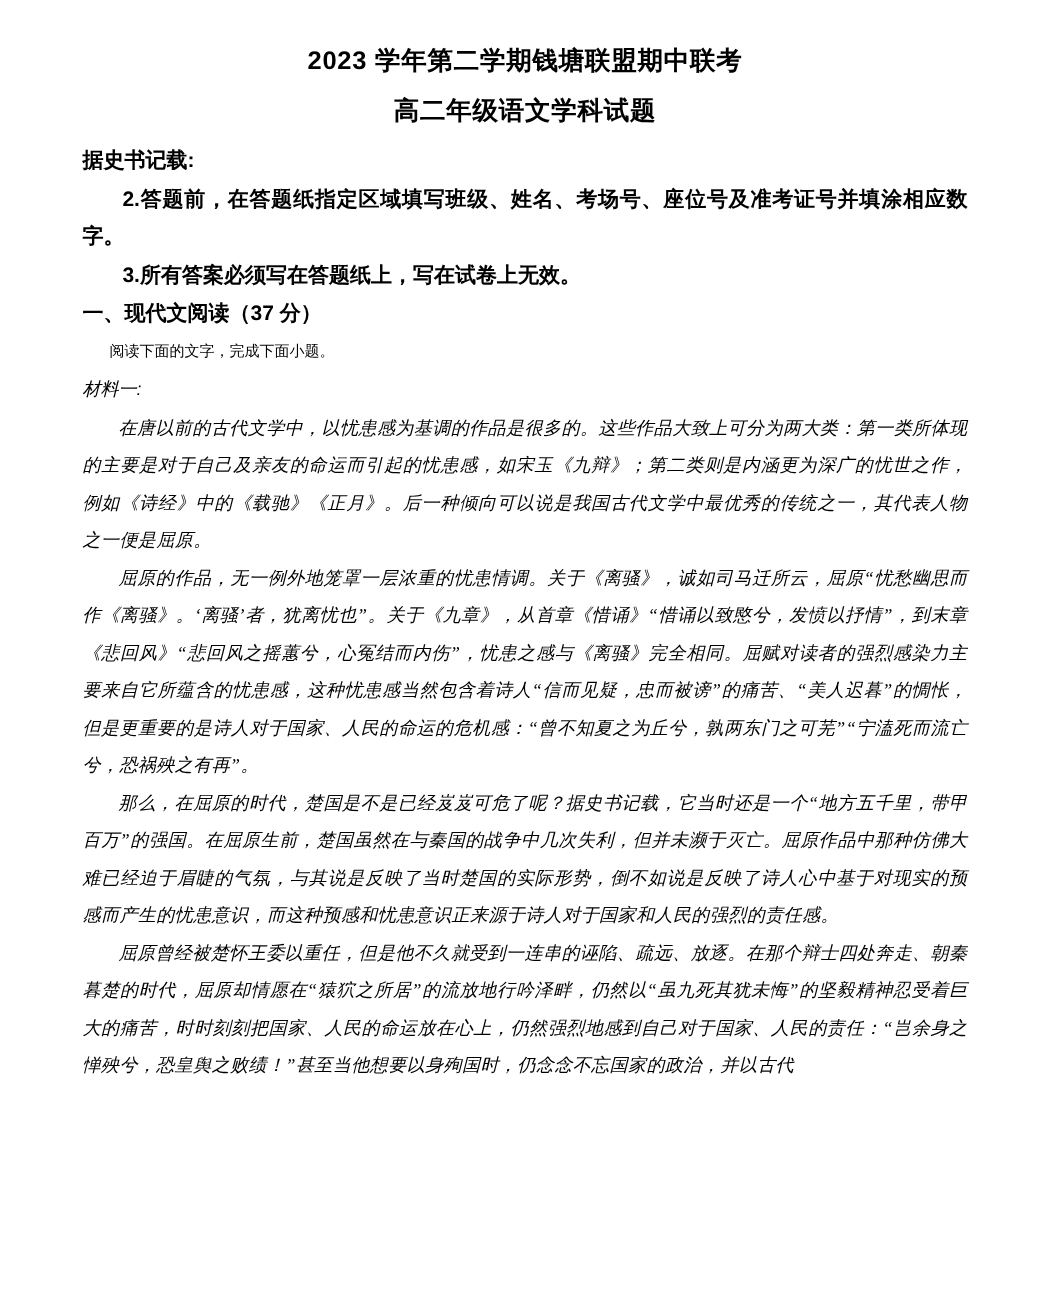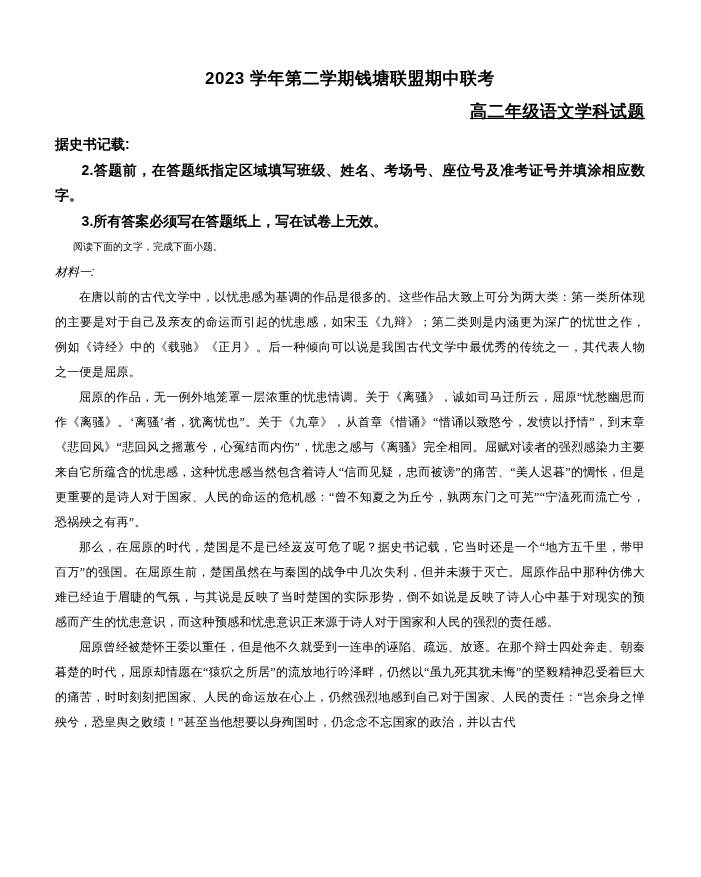"2023 学年第二学期钱塘联盟期中联考" .page { padding: 68px 56px 0 55px -> 30px 56px 0 55px }
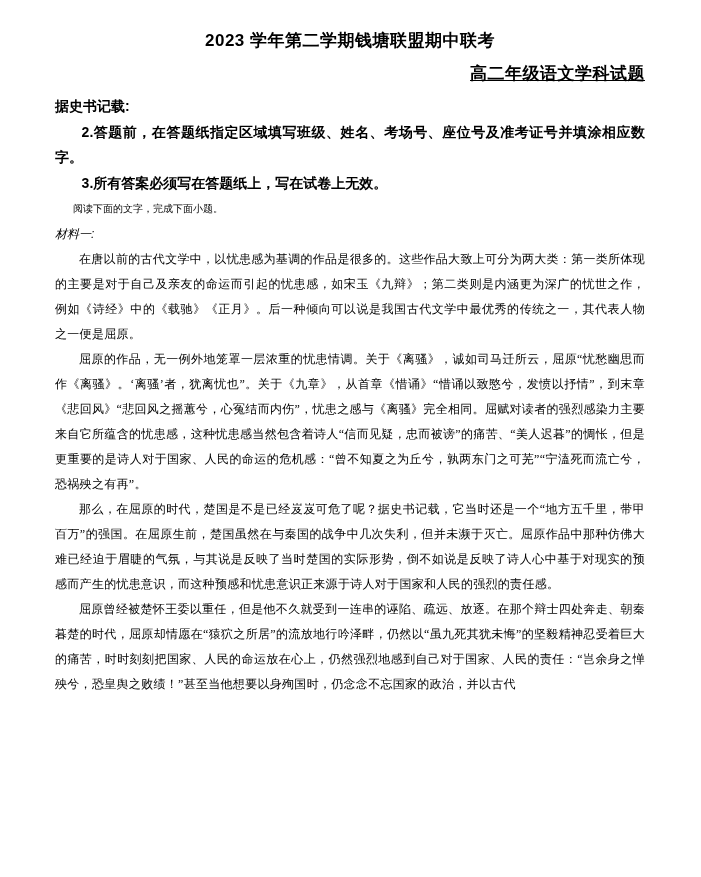"高二年级语文学科试题" .exam-subtitle { text-align: right -> center; text-decoration: underline -> none }
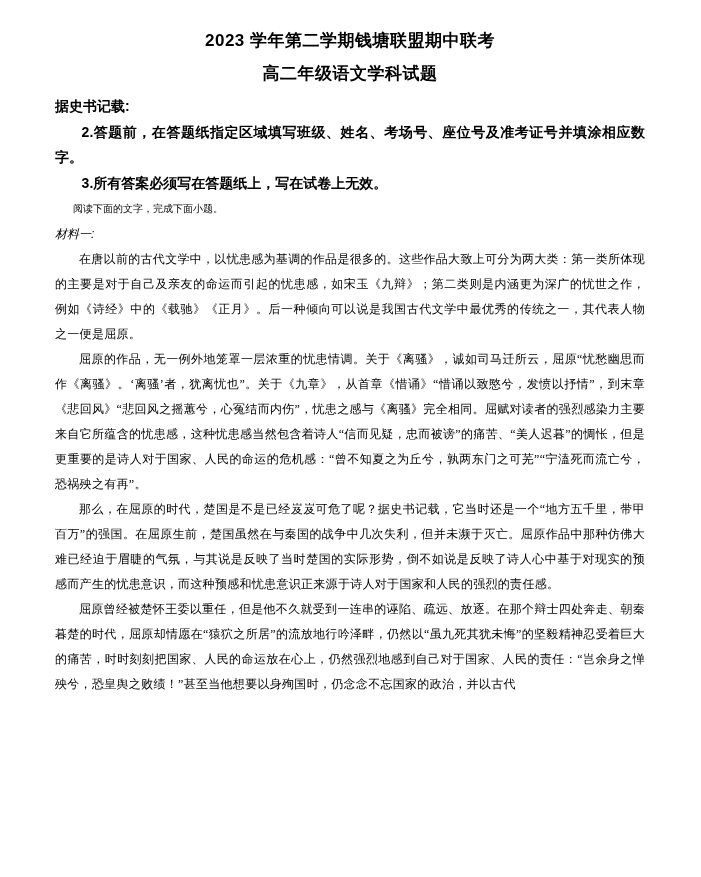"一、现代文阅读（37 分）" p.section-heading { html: none -> <p>一、现代文阅读（37 分）</p> }
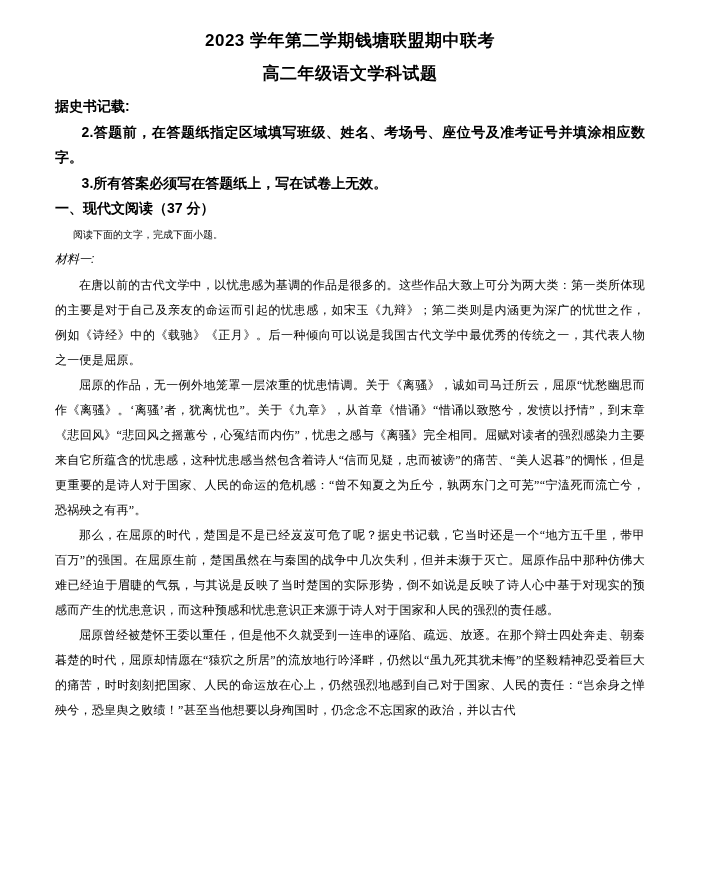"在唐以前的古代文学中，以忧患感为基调的作品是很多的。这些作品大致上可分为两大类：" .body-para { font-style: none -> italic }
